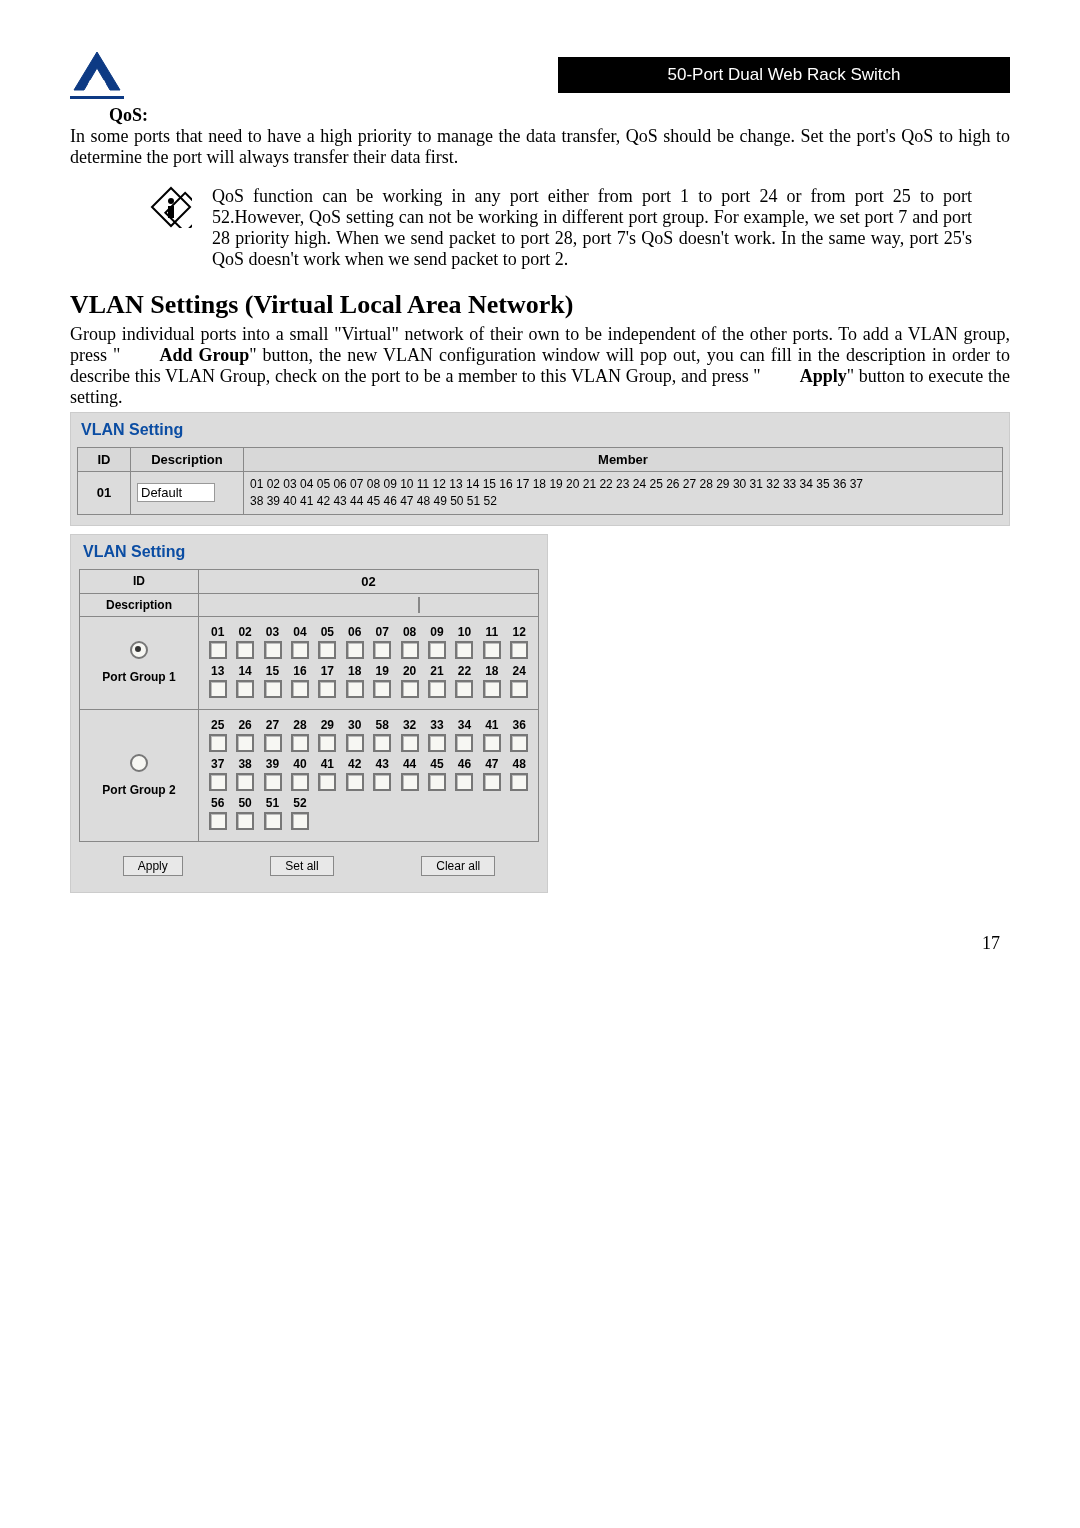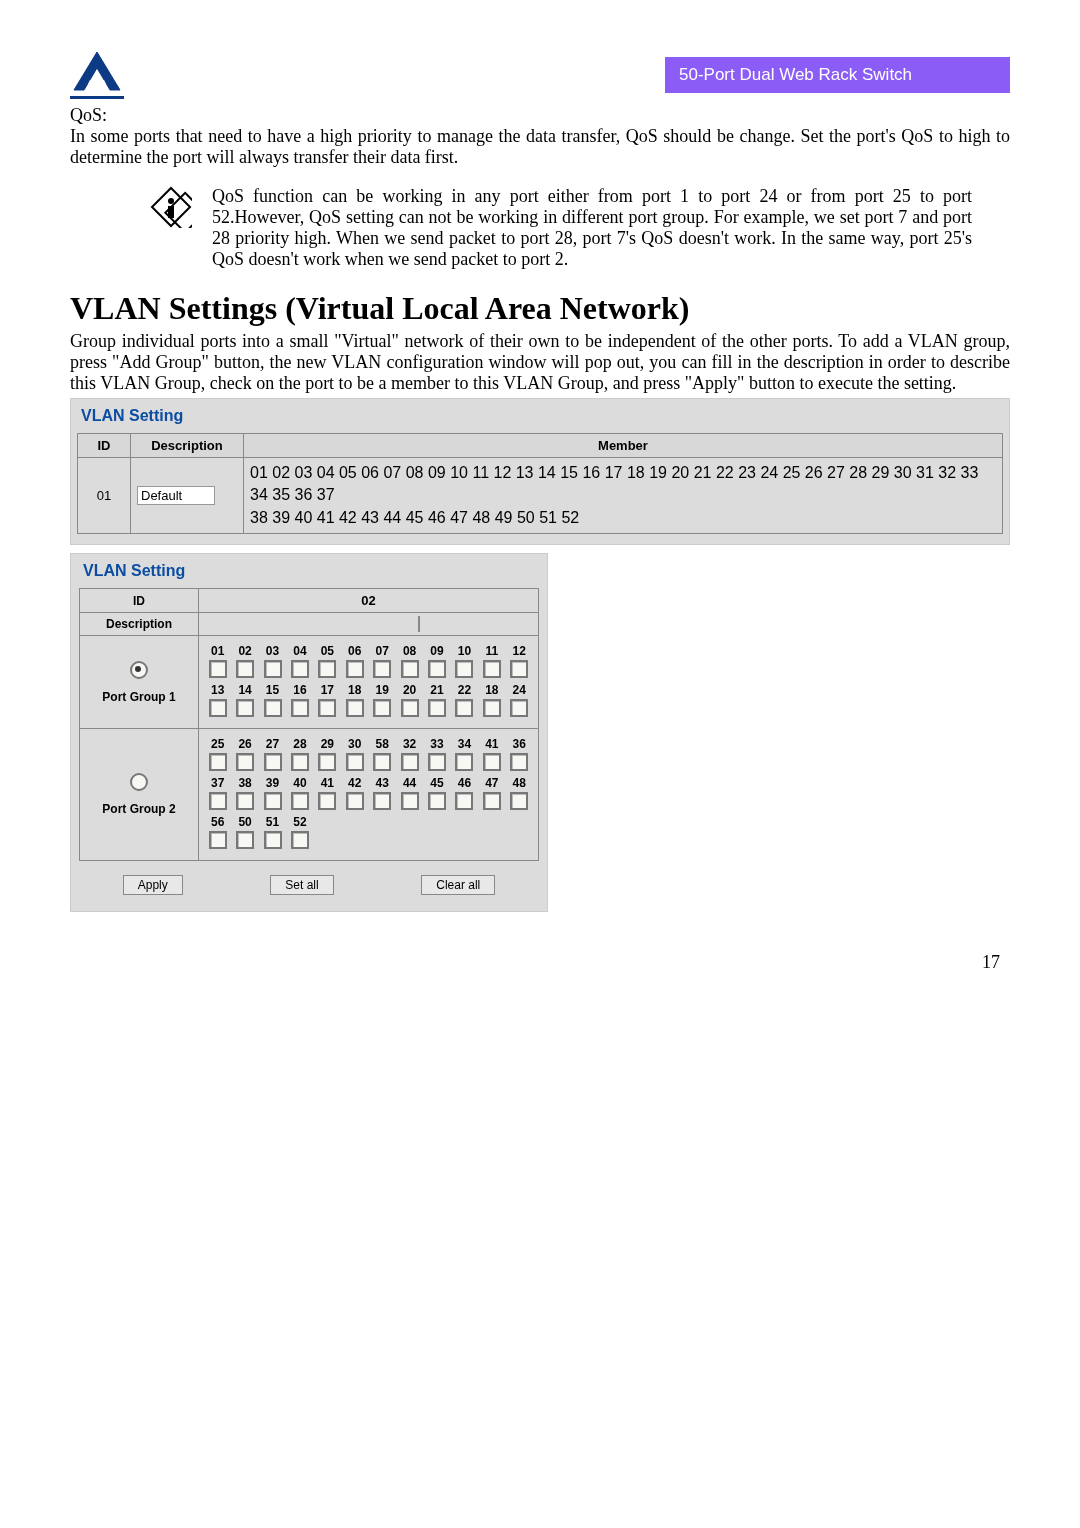"50-Port Dual Web Rack Switch" .title-bar { background: #8b5cf6 -> #000000; text-align: left -> center; width: 345px -> 452px }
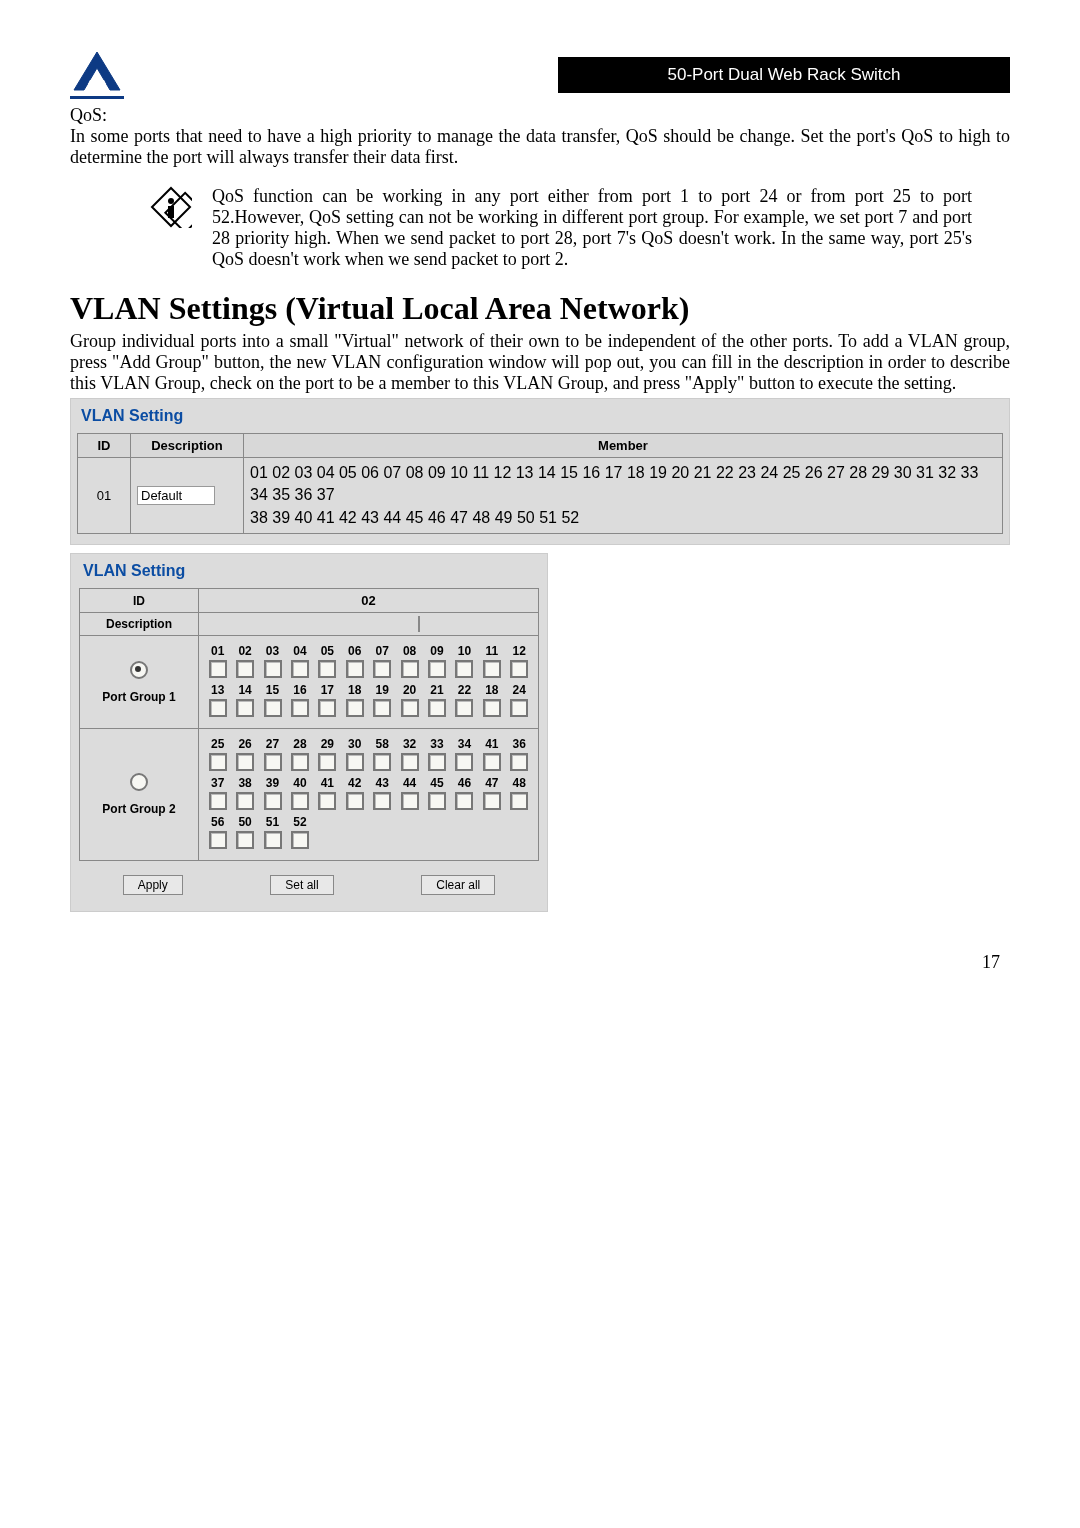"QoS:" .bold { font-weight: normal -> bold; margin-left: none -> 39px }
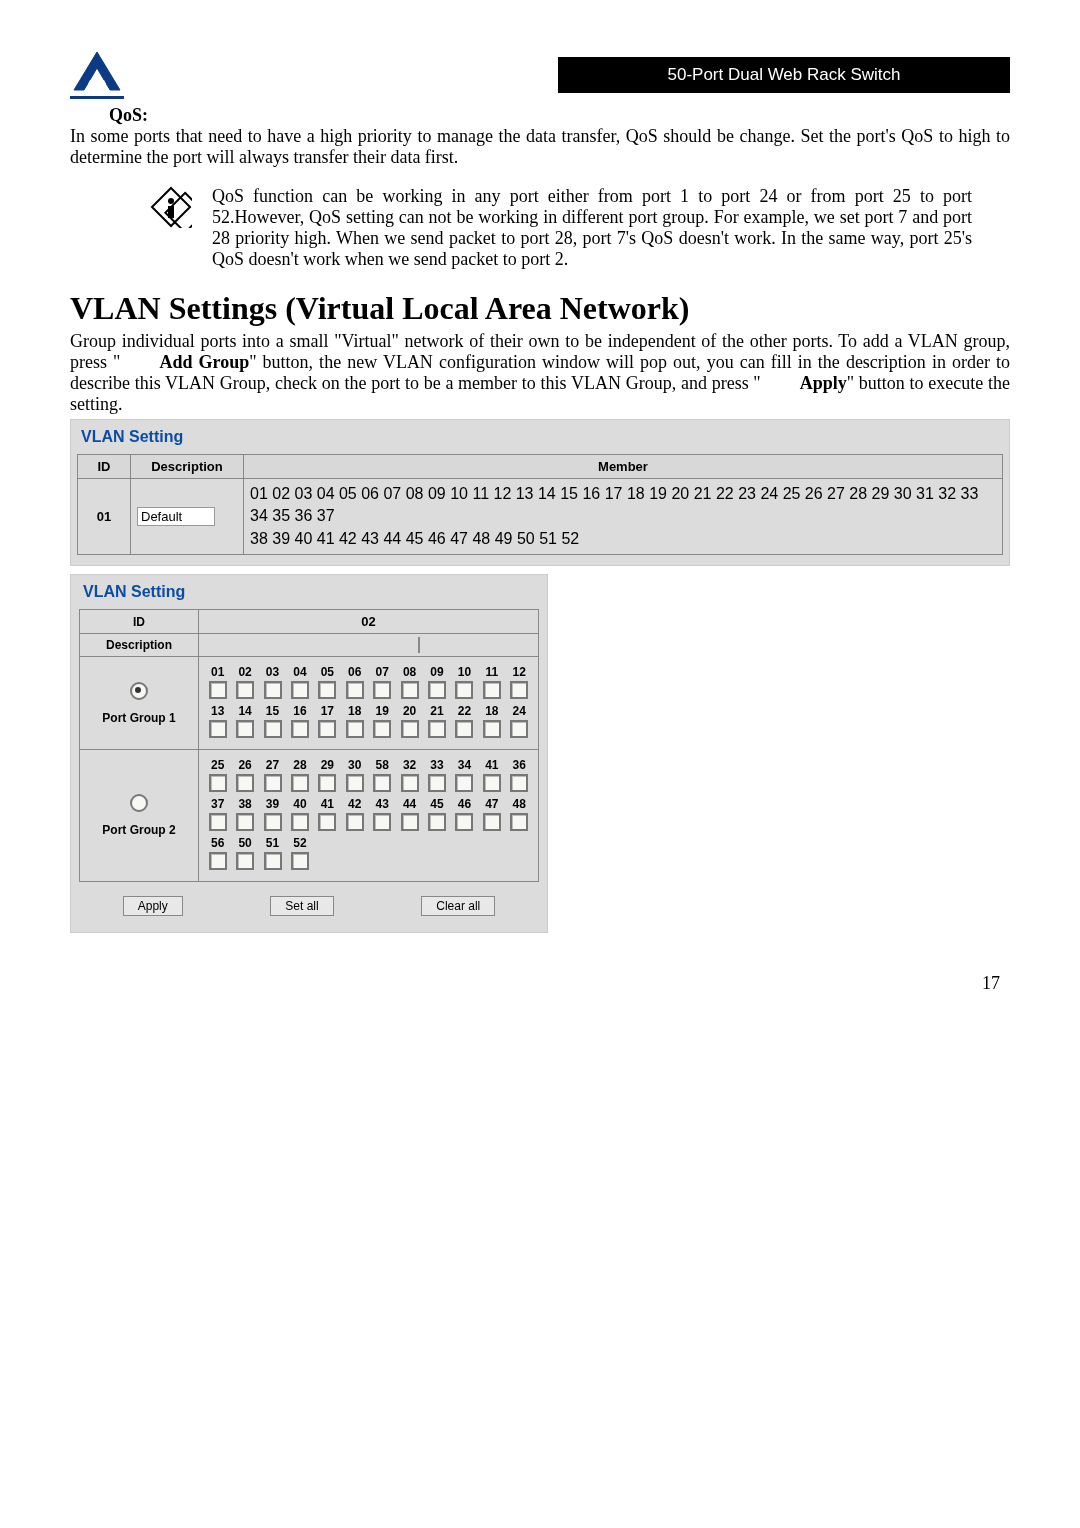"VLAN Settings (Virtual Local Area" h2.section { font-size: 32px -> 26px }
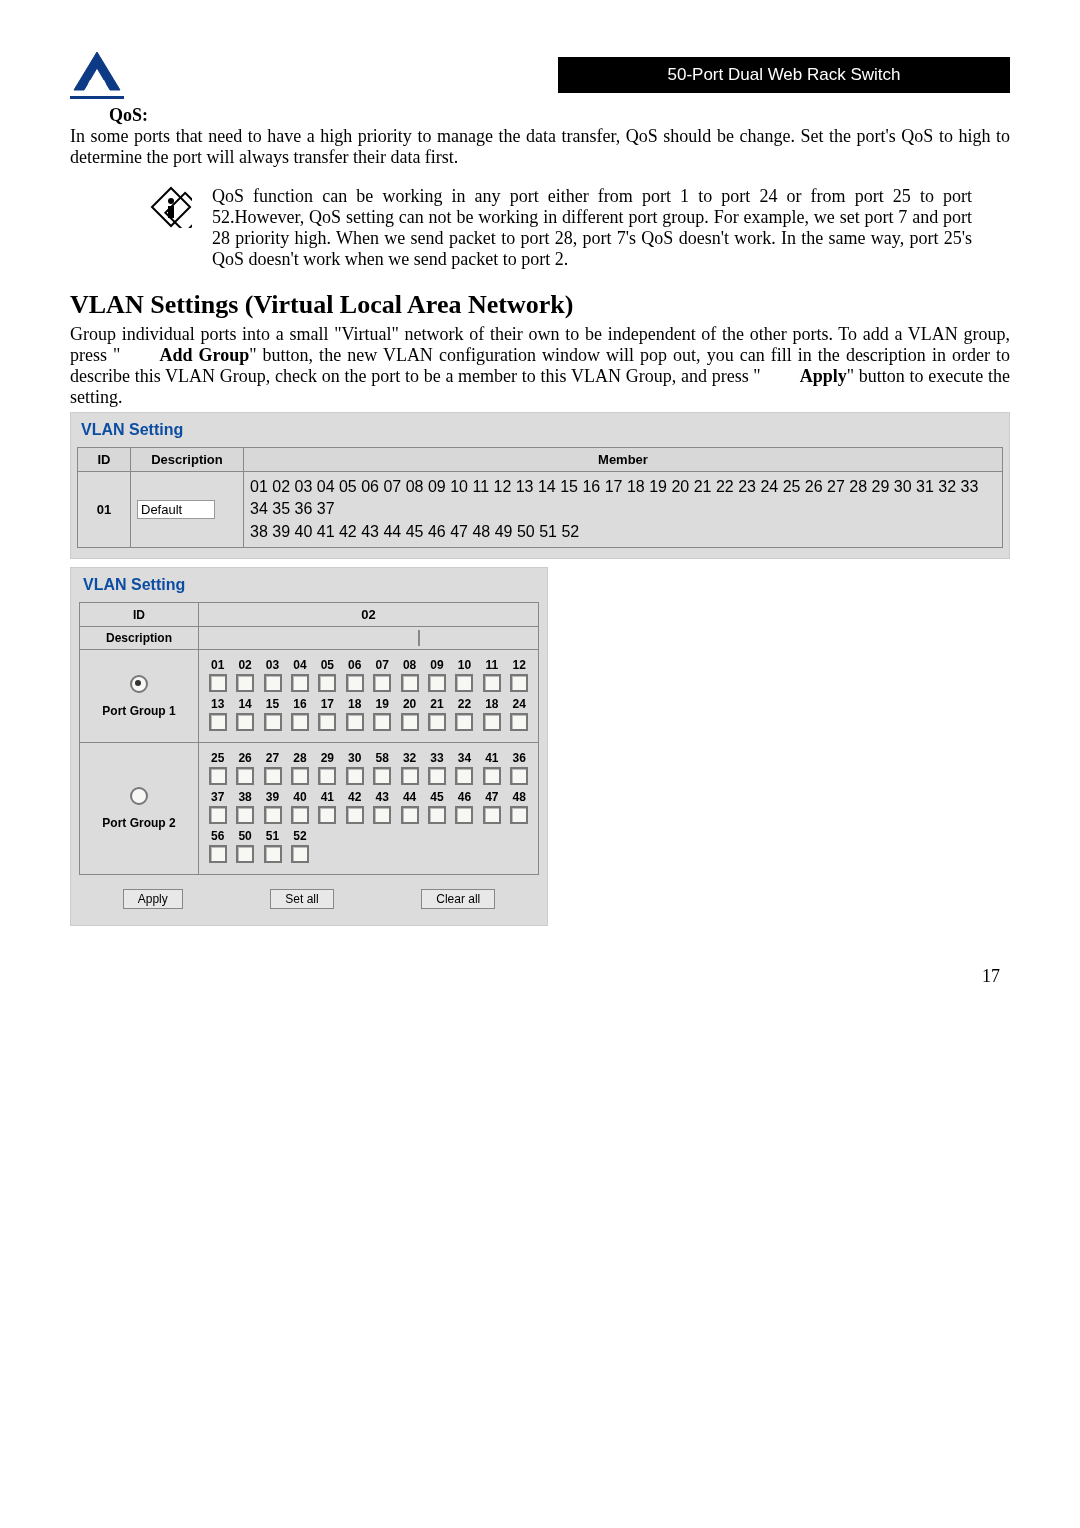"01 02 03 04 05" .member-cell { font-size: 16px -> 12px }
